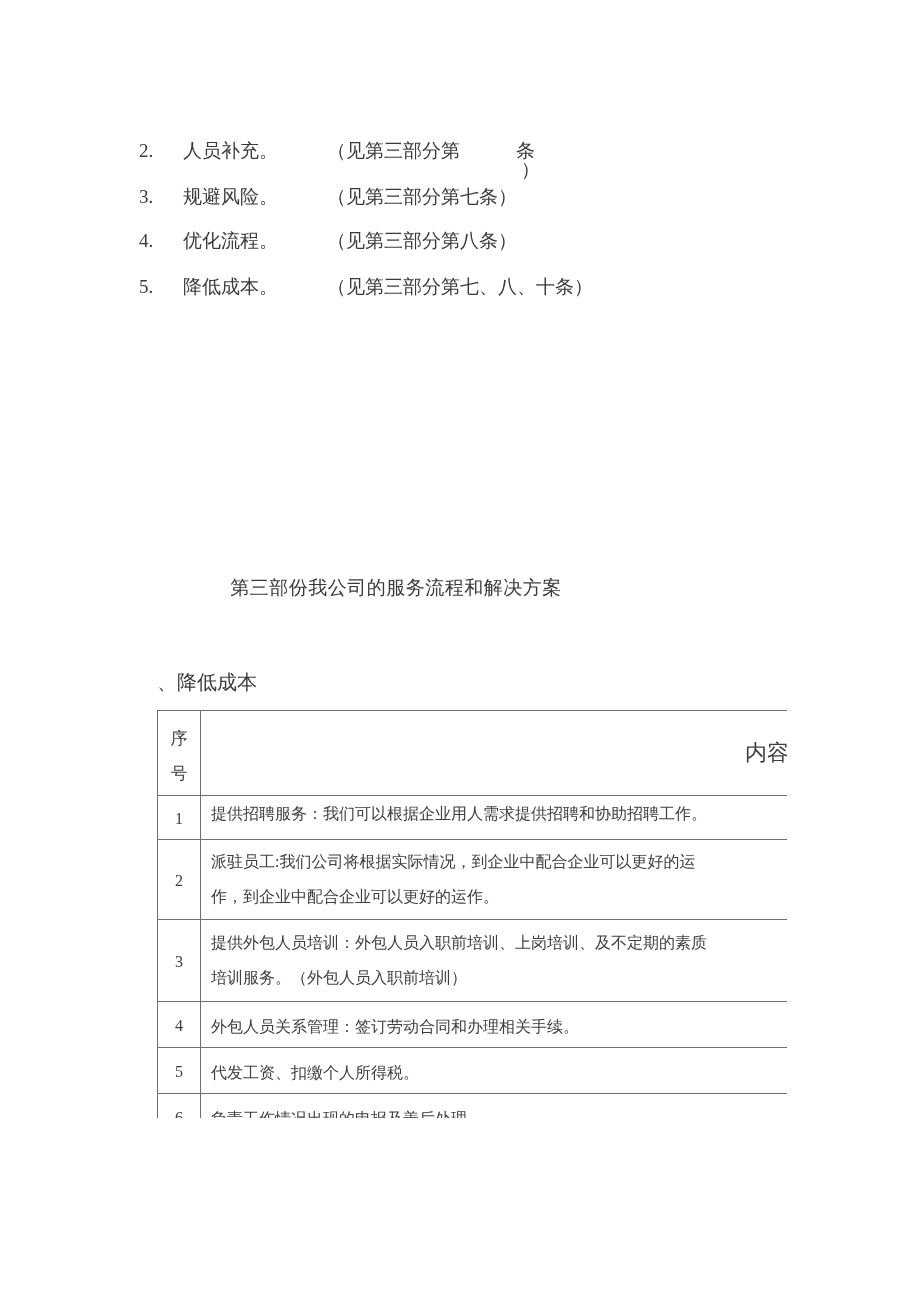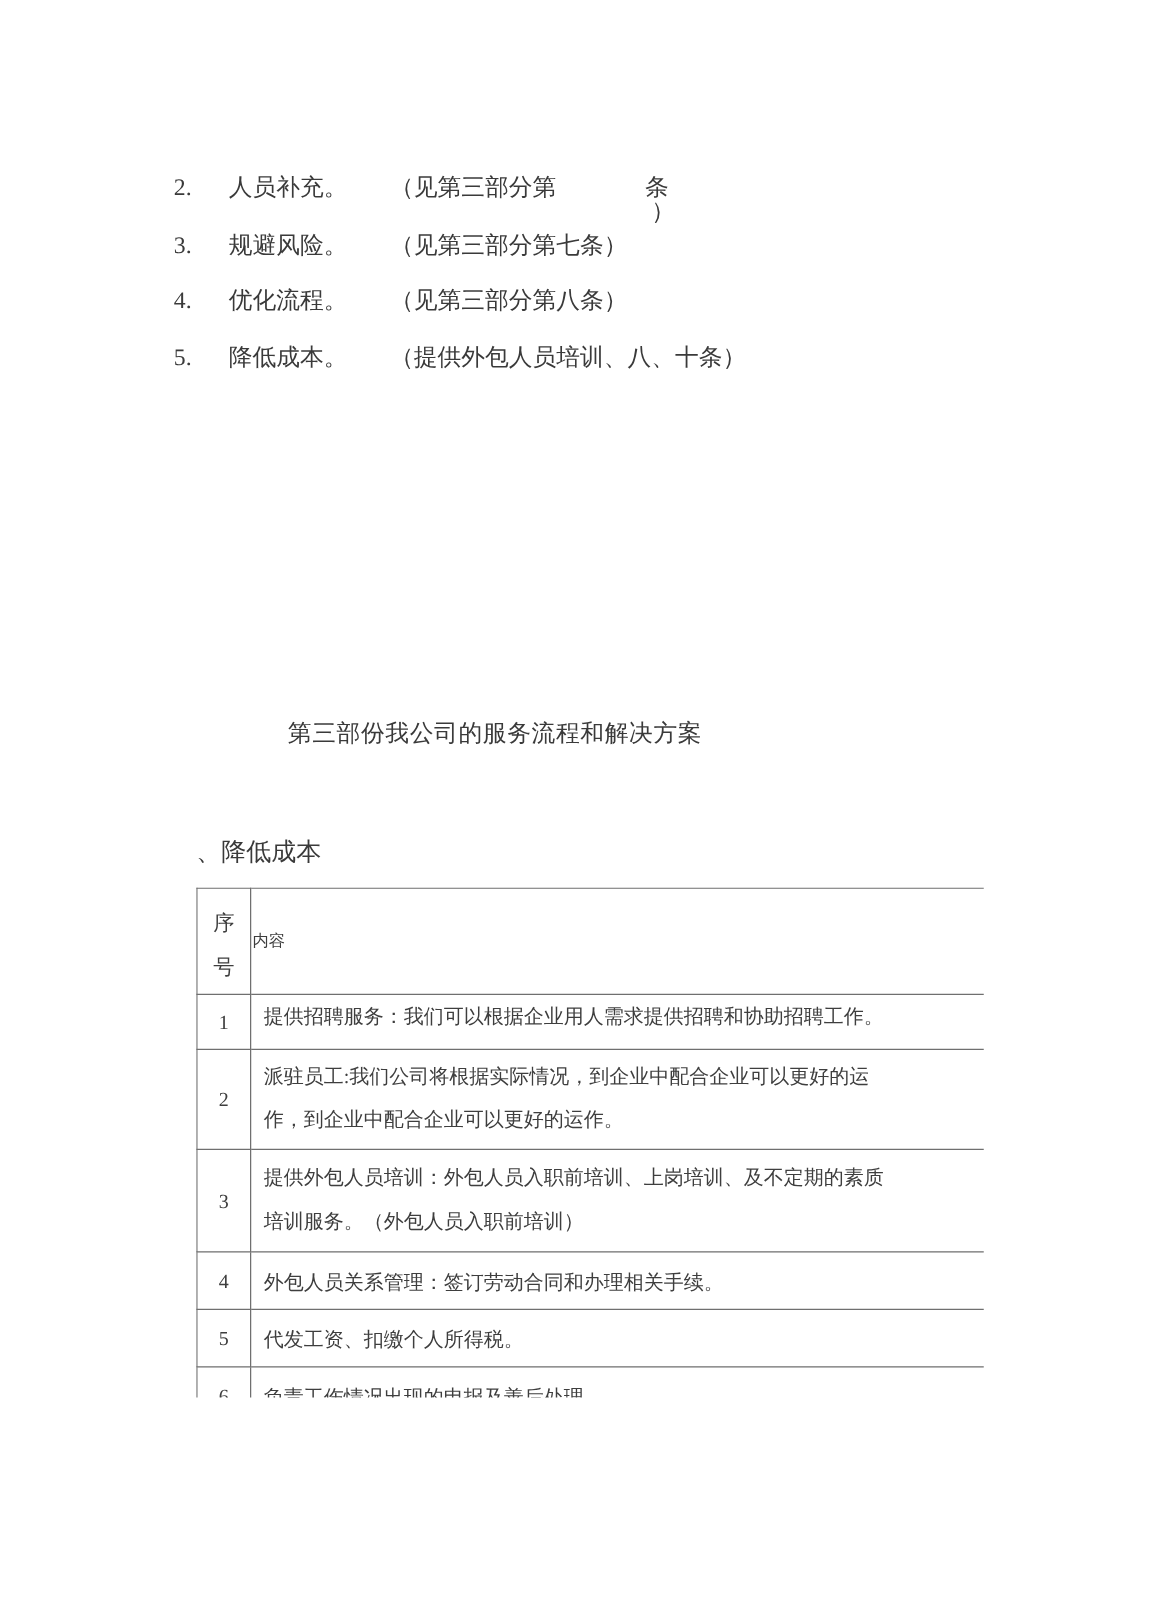"（见第三部分第" .li .ref { left: 312px -> 327px }
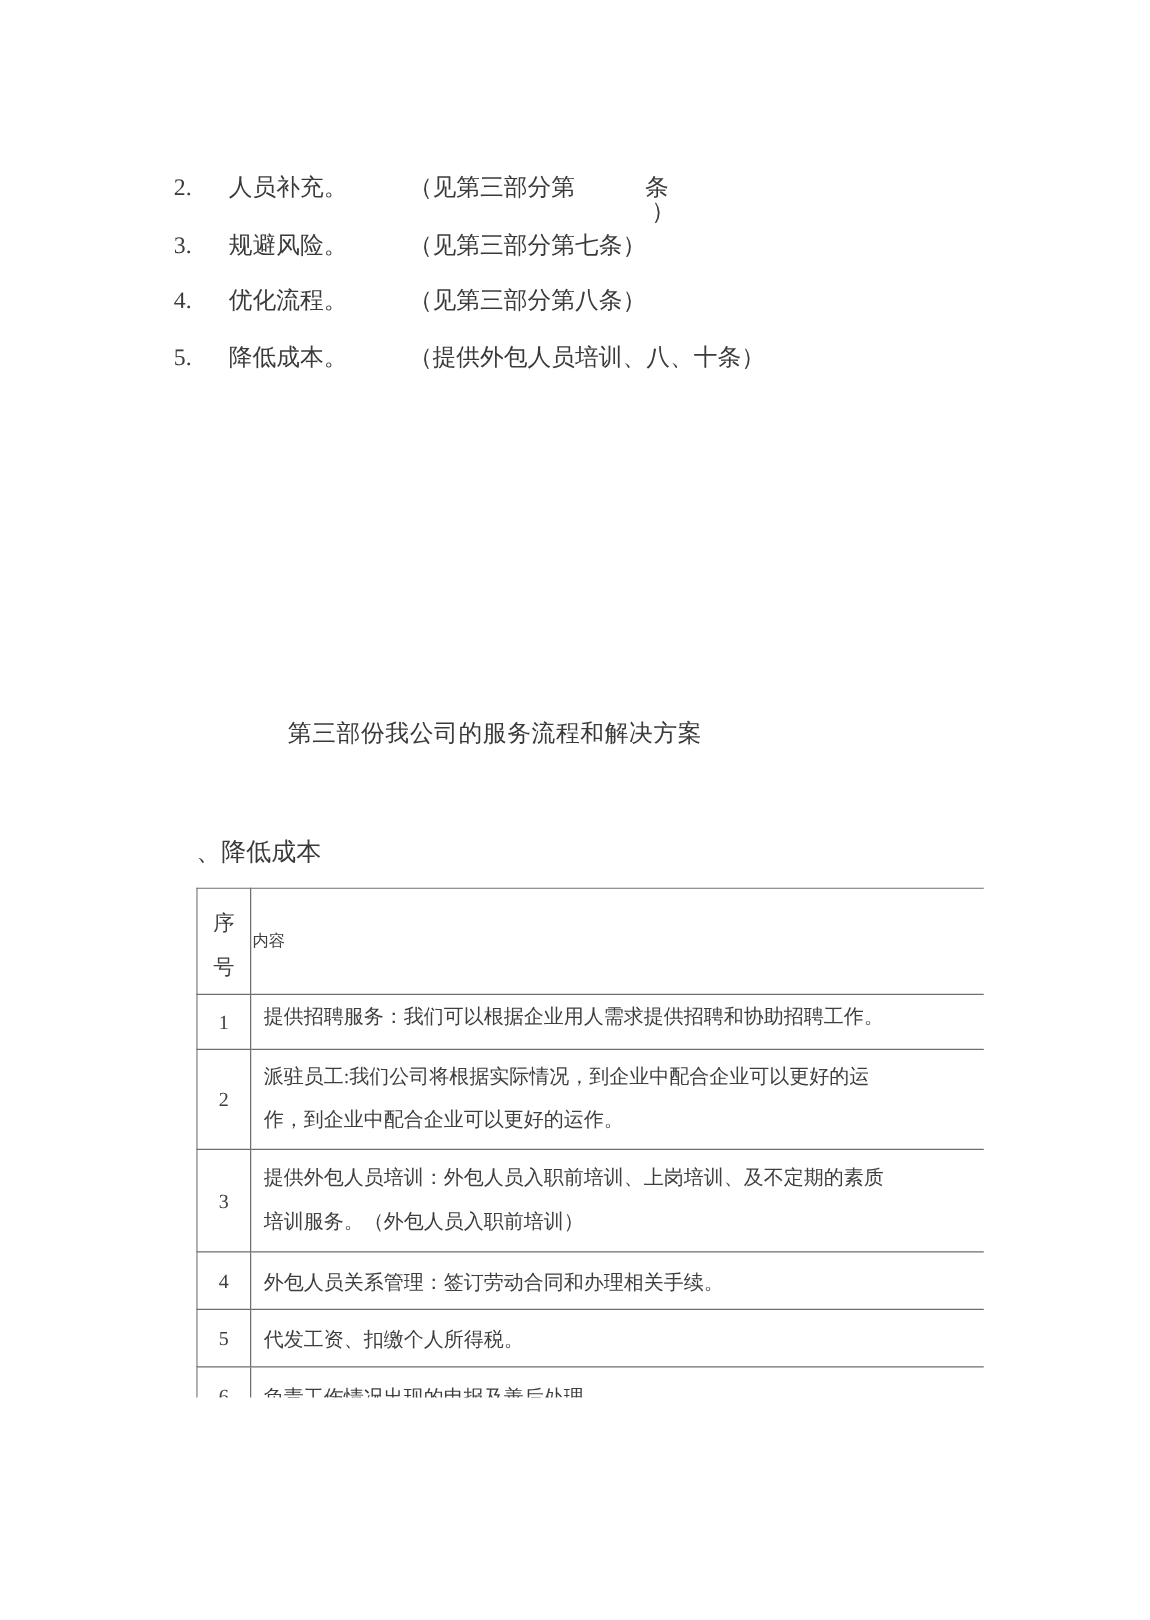"（提供外包人员培训、八、十条）" span.ref { text: 提供外包人员培训 -> 见第三部分第七 }
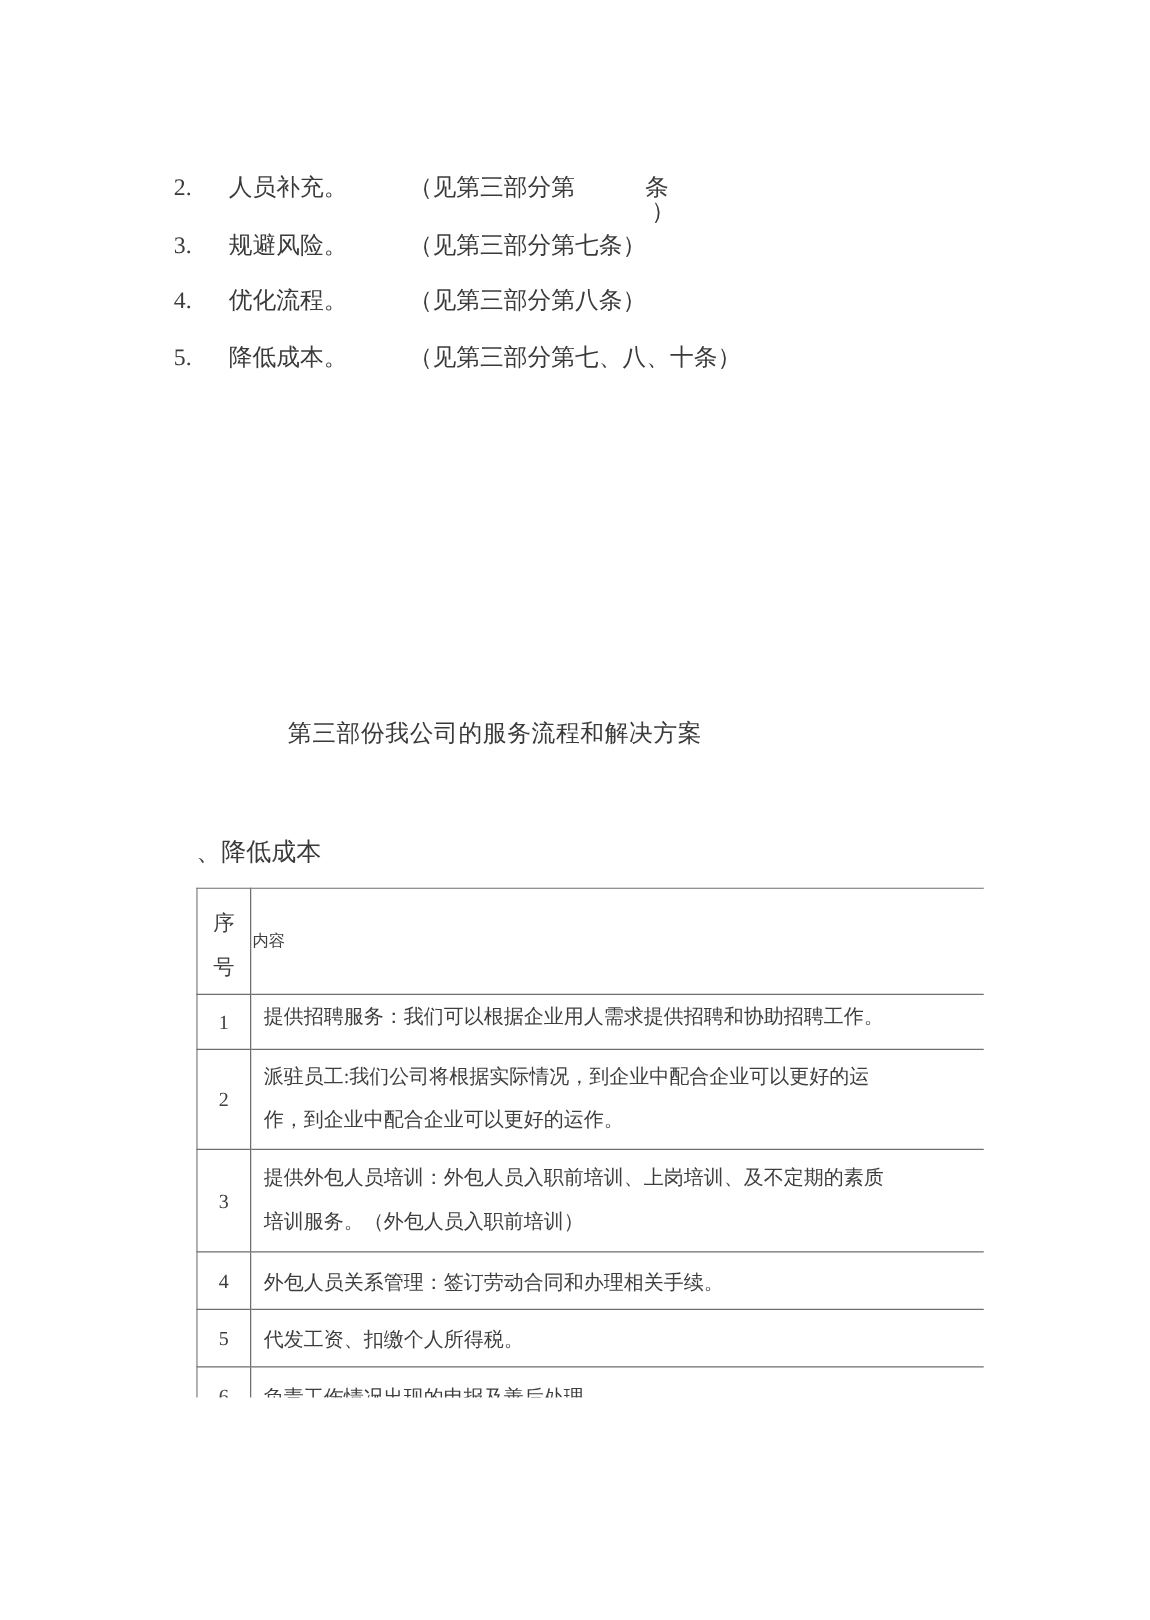"内容" tr.hdr td.c2 { font-size: 13px -> 22px; text-align: left -> right }
